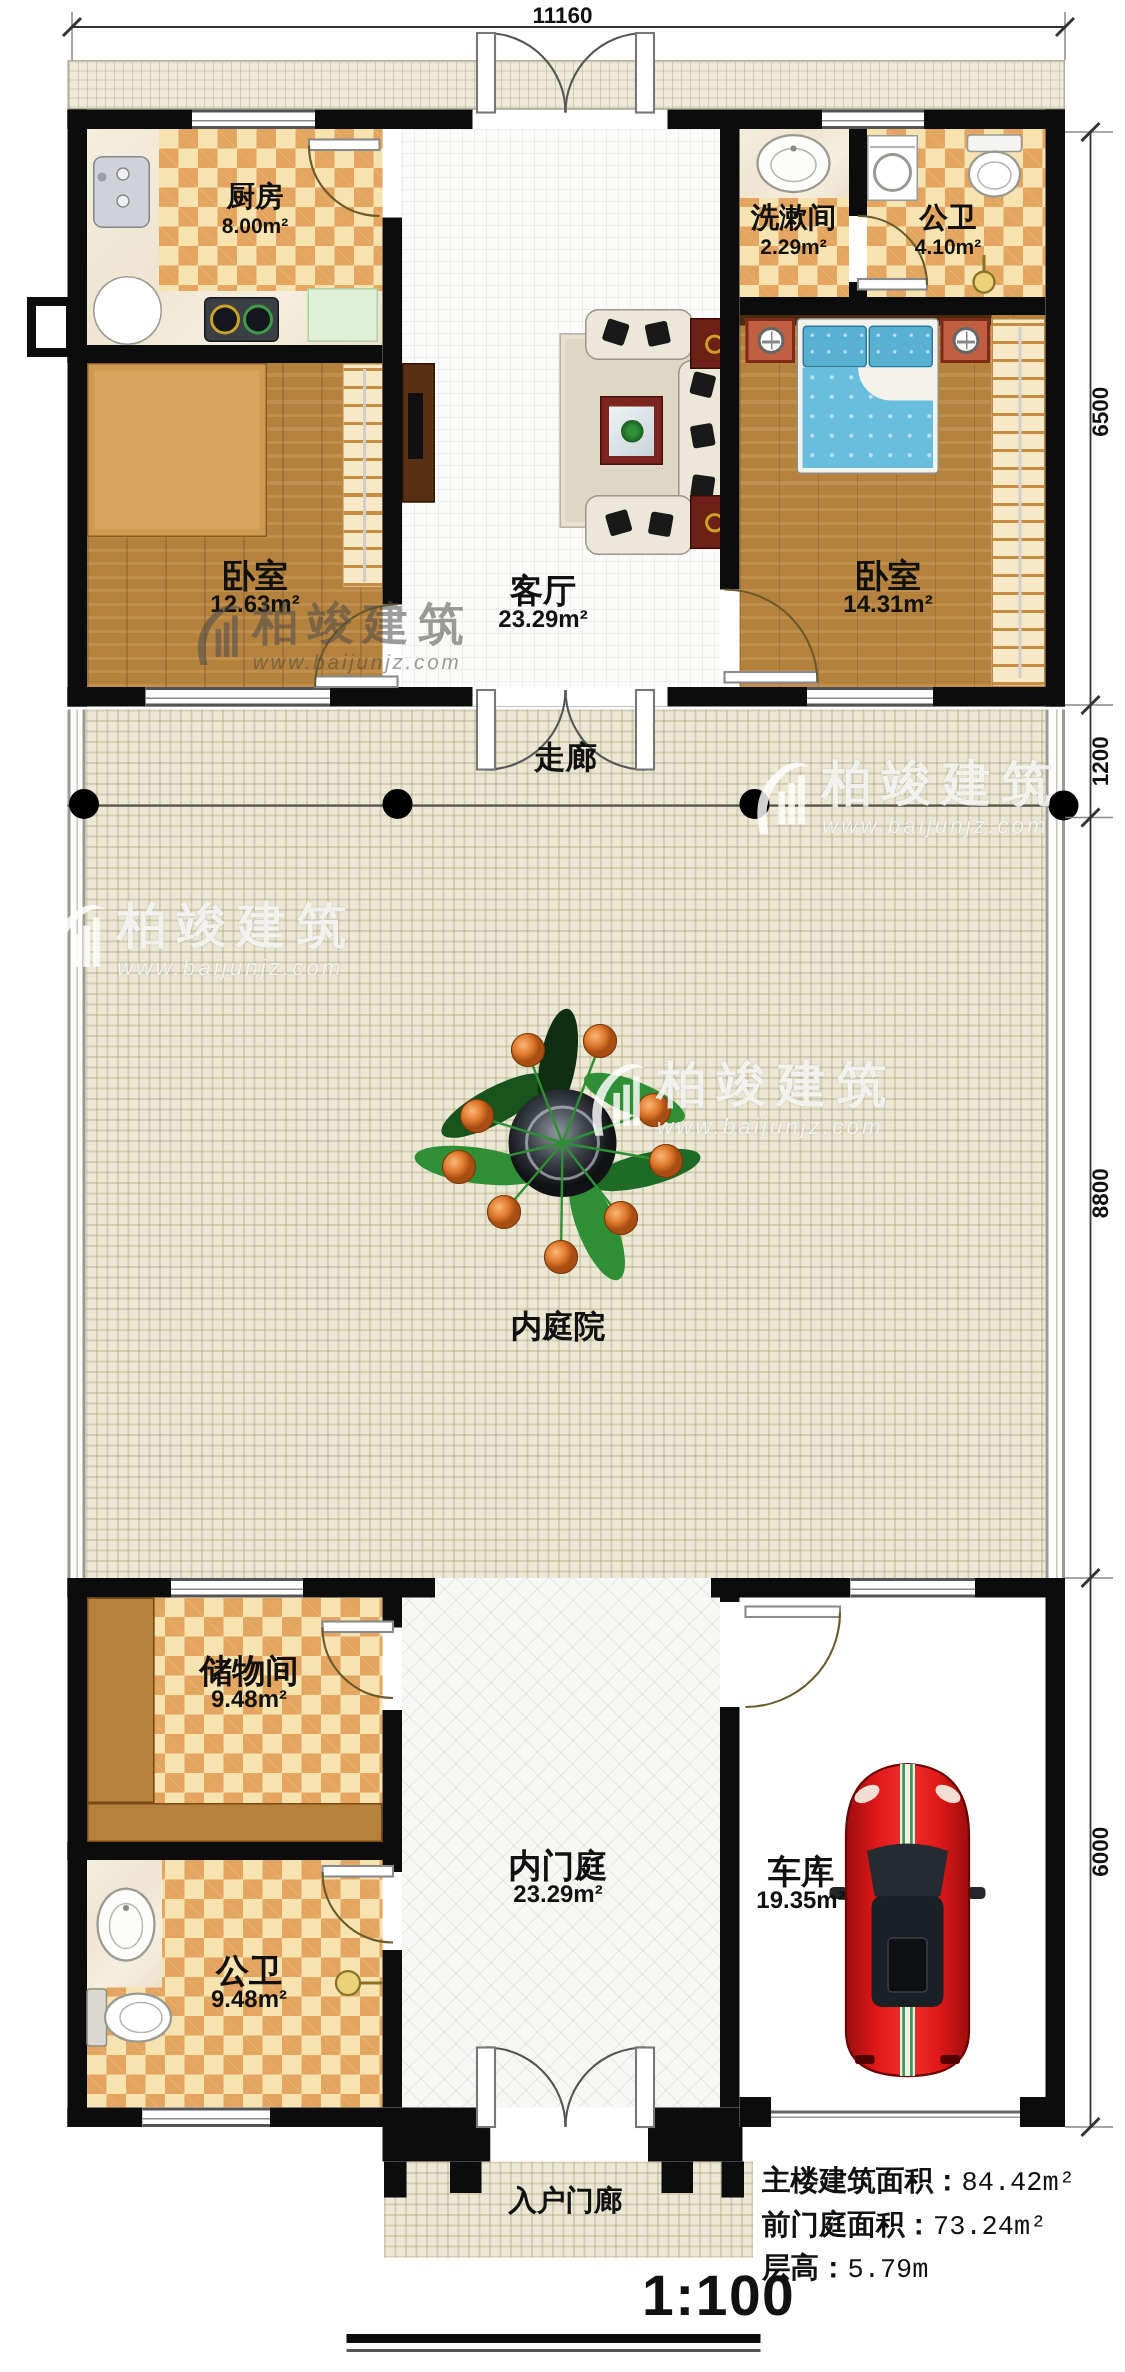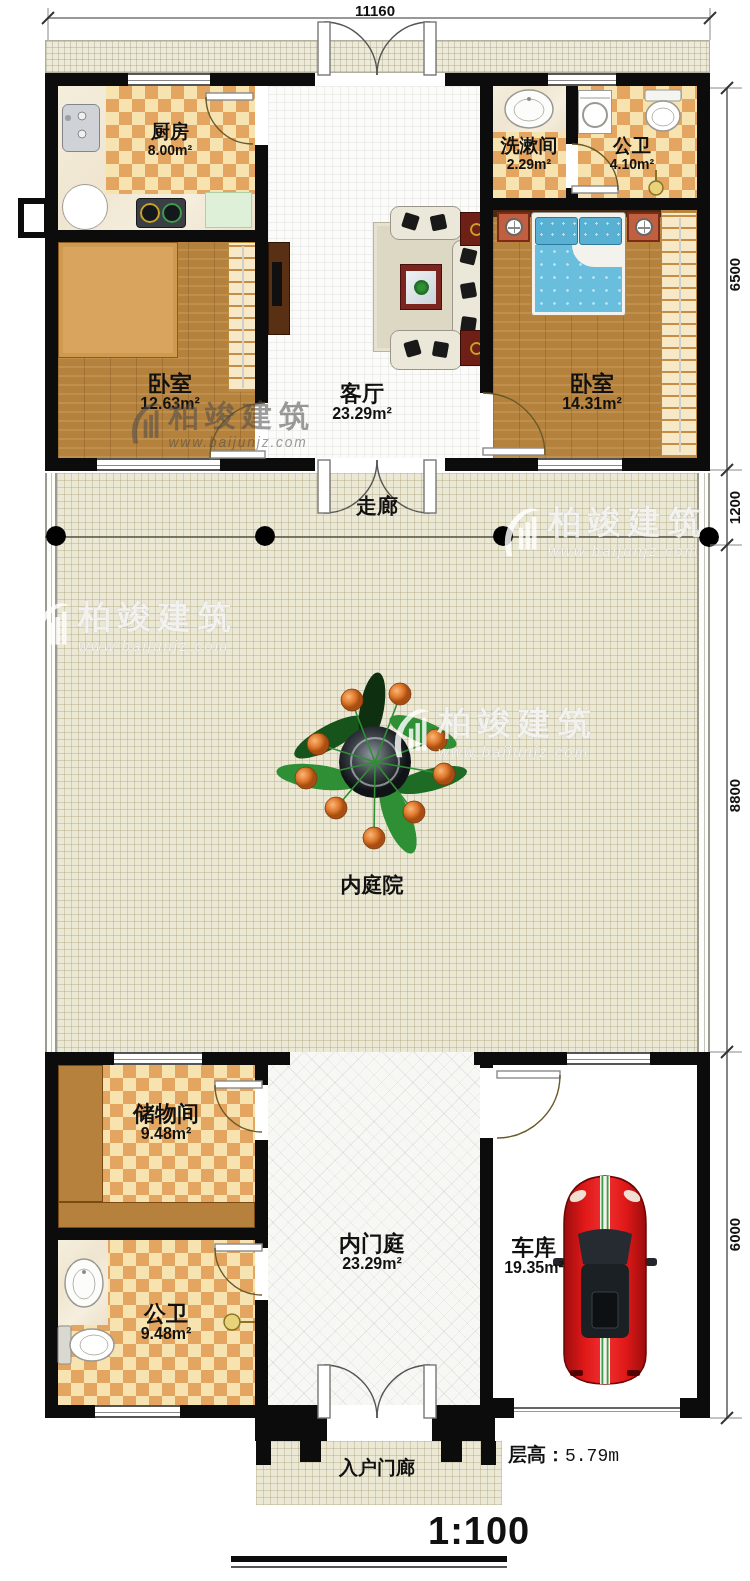"主楼建筑面积：84.42m²" div.info-row { html: none -> <div><span>主楼建筑面积：</span><span>84.42m²</span></div> }
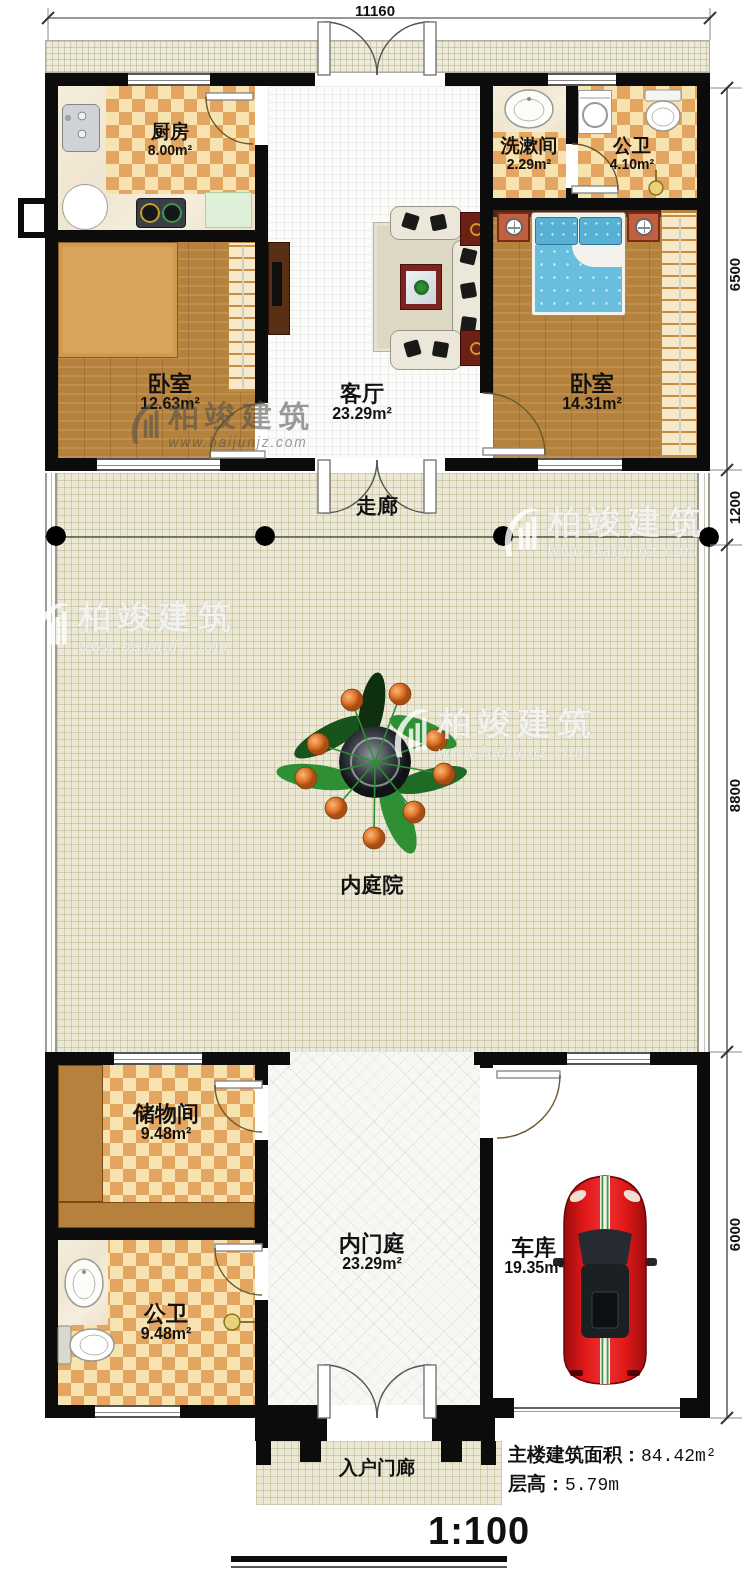"前门庭面积：73.24m²" div.info-row { html: none -> <div><span>前门庭面积：</span><span>73.24m²</span></div> }
